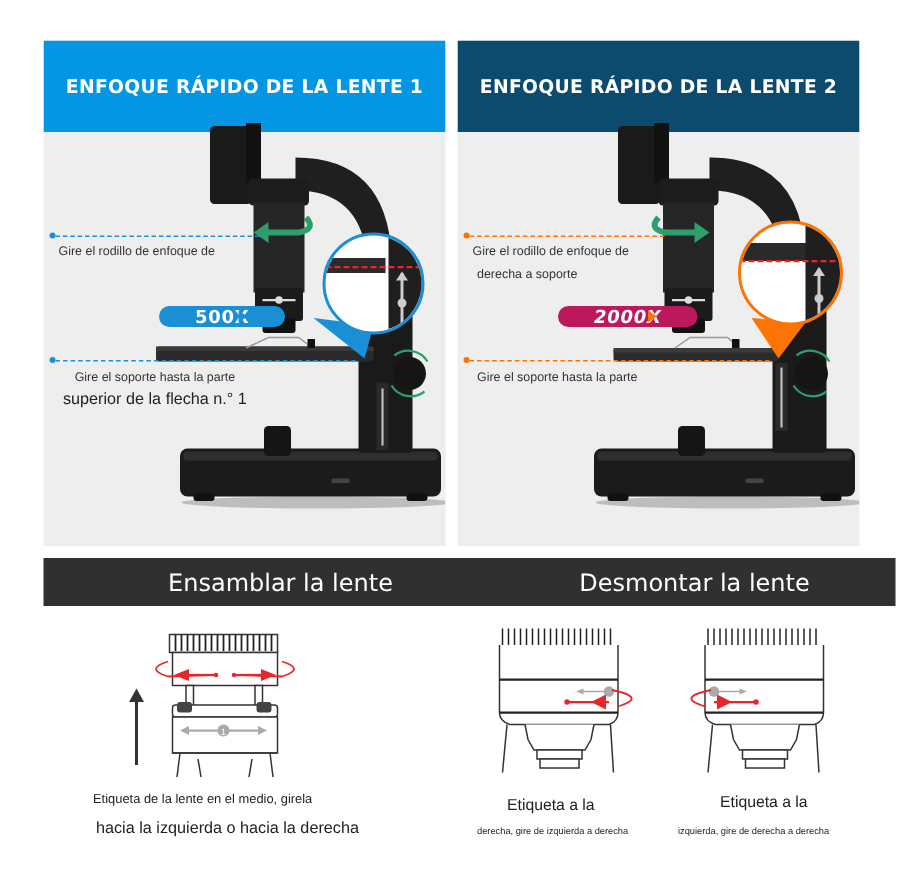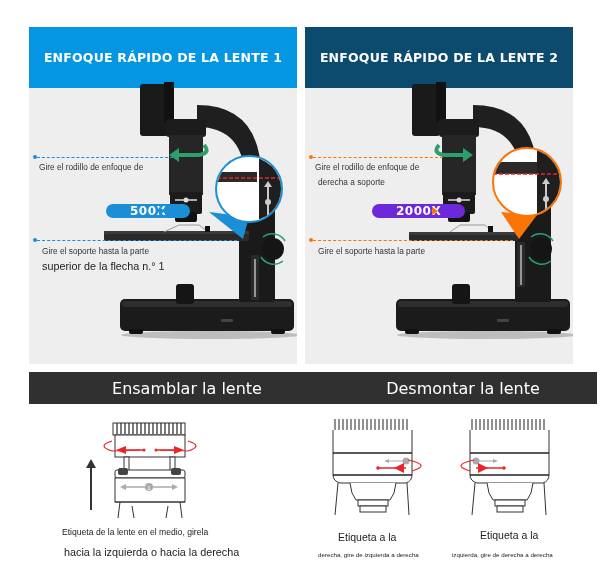"ENFOQUE RÁPIDO DE LA LENTE 1" .panel.left { text-align: none -> center }
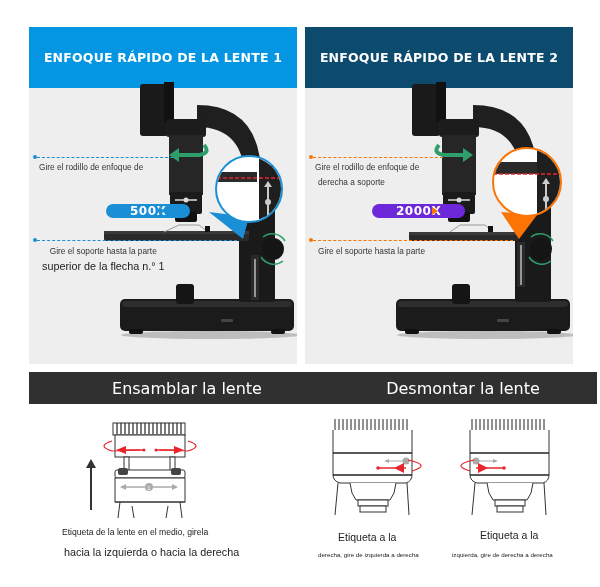"2000X" div.badge { background: #6d28d9 -> #be185d; font-style: none -> italic }
